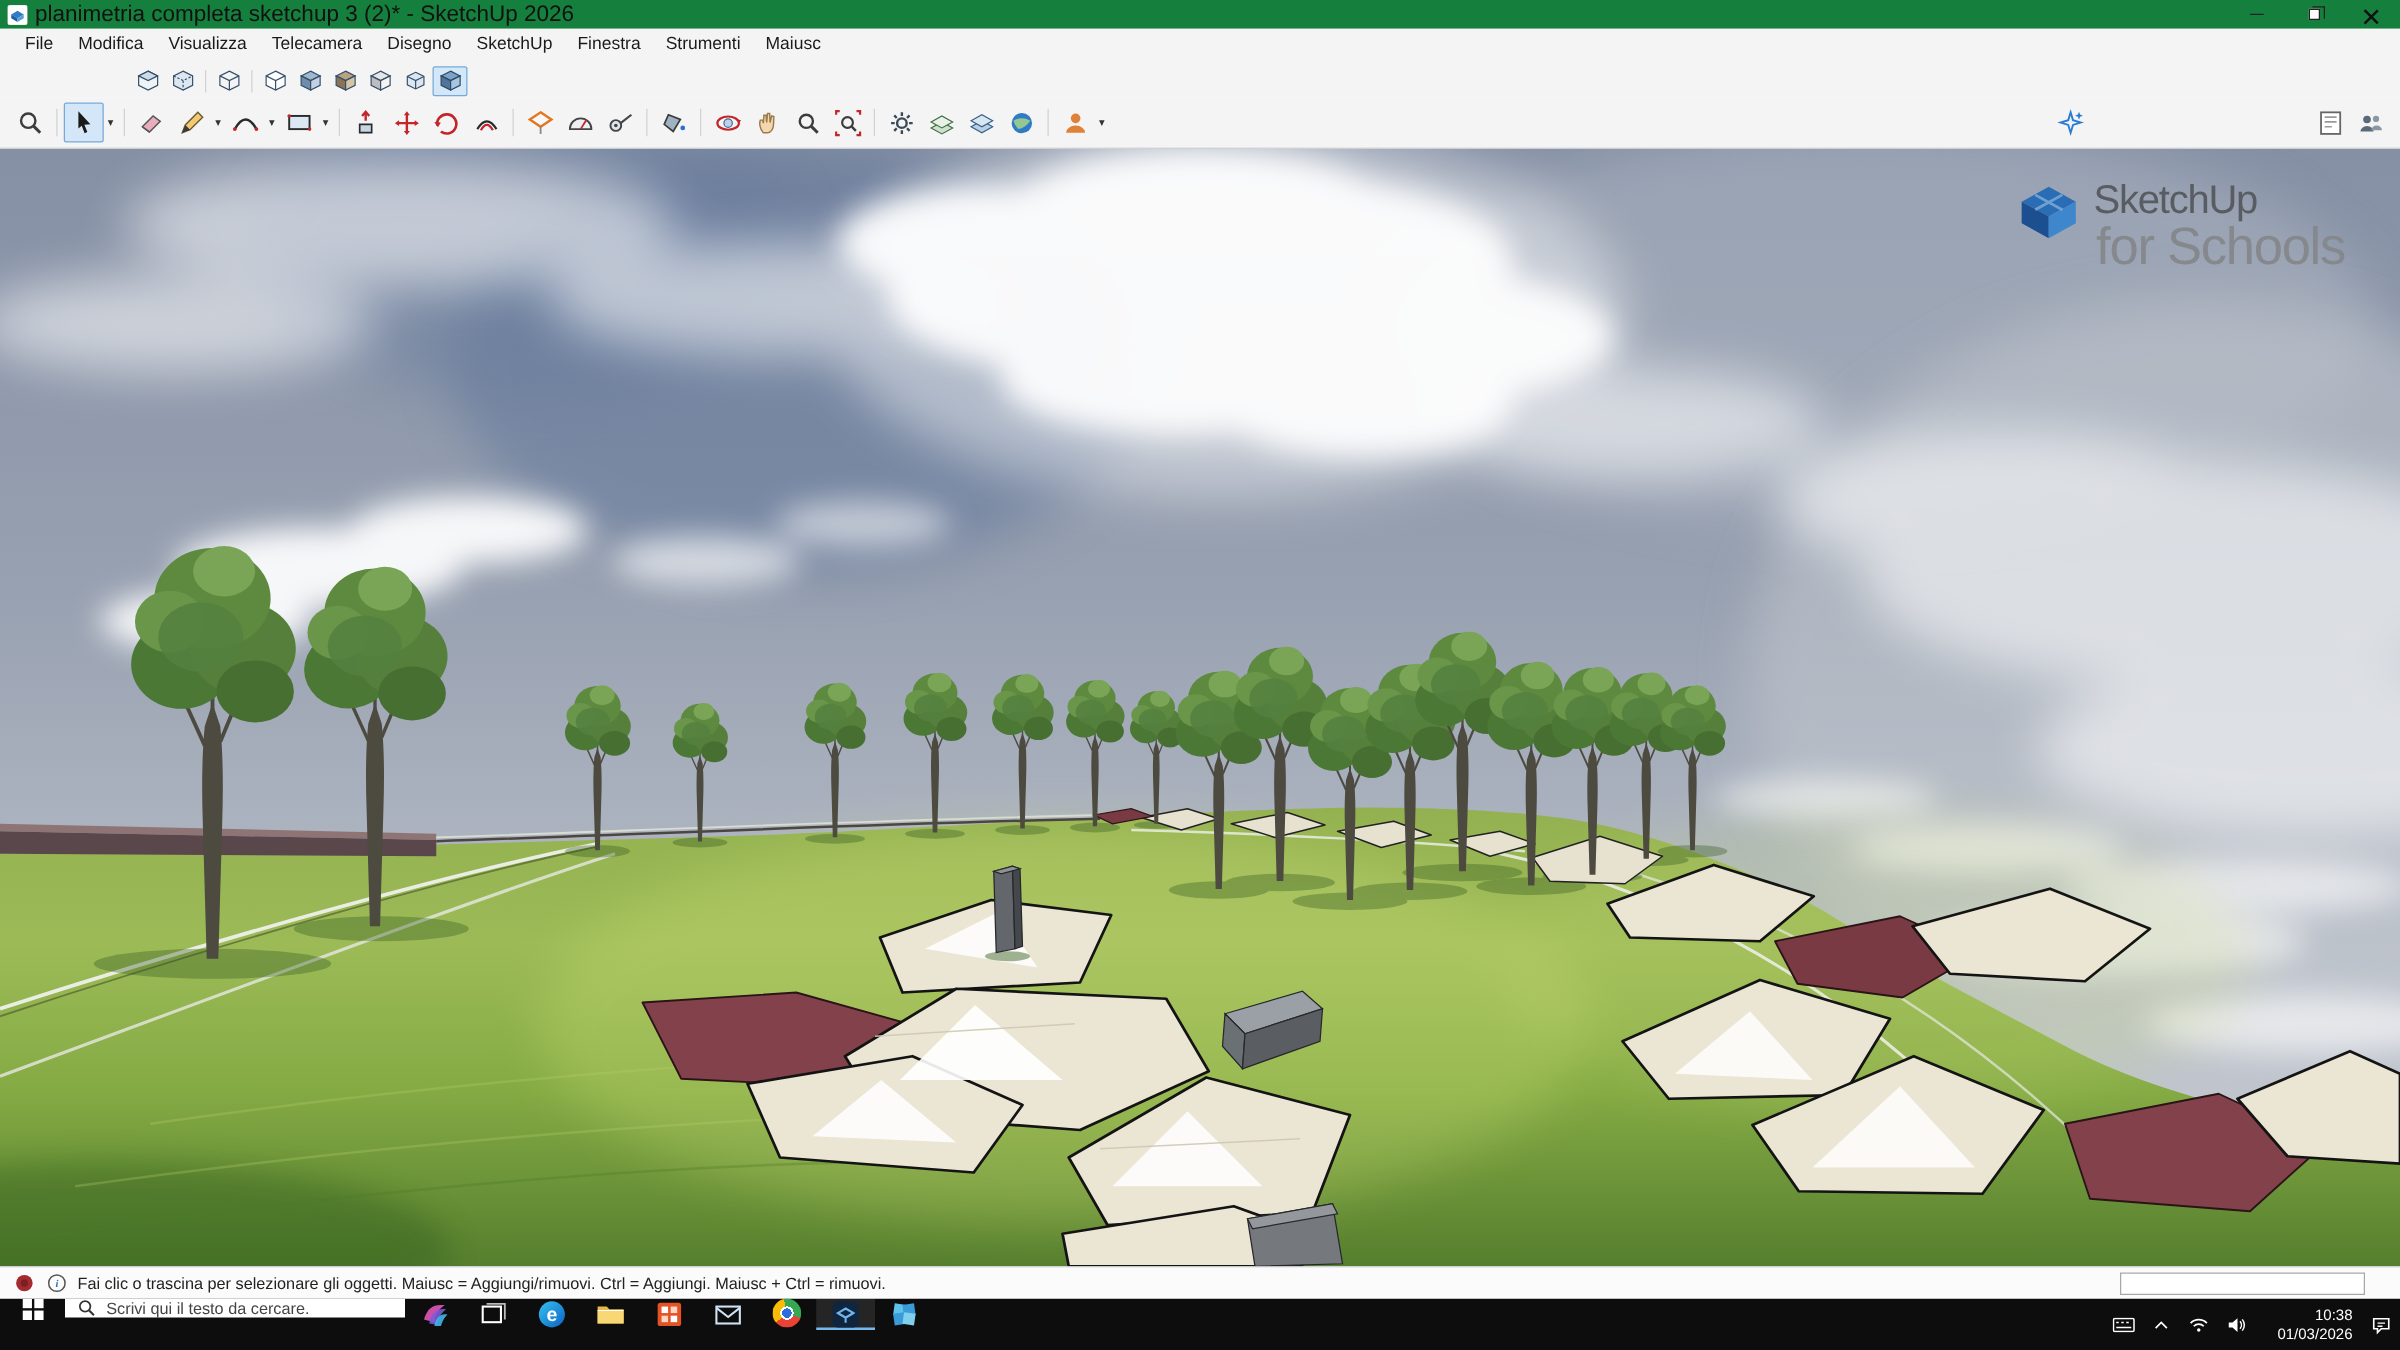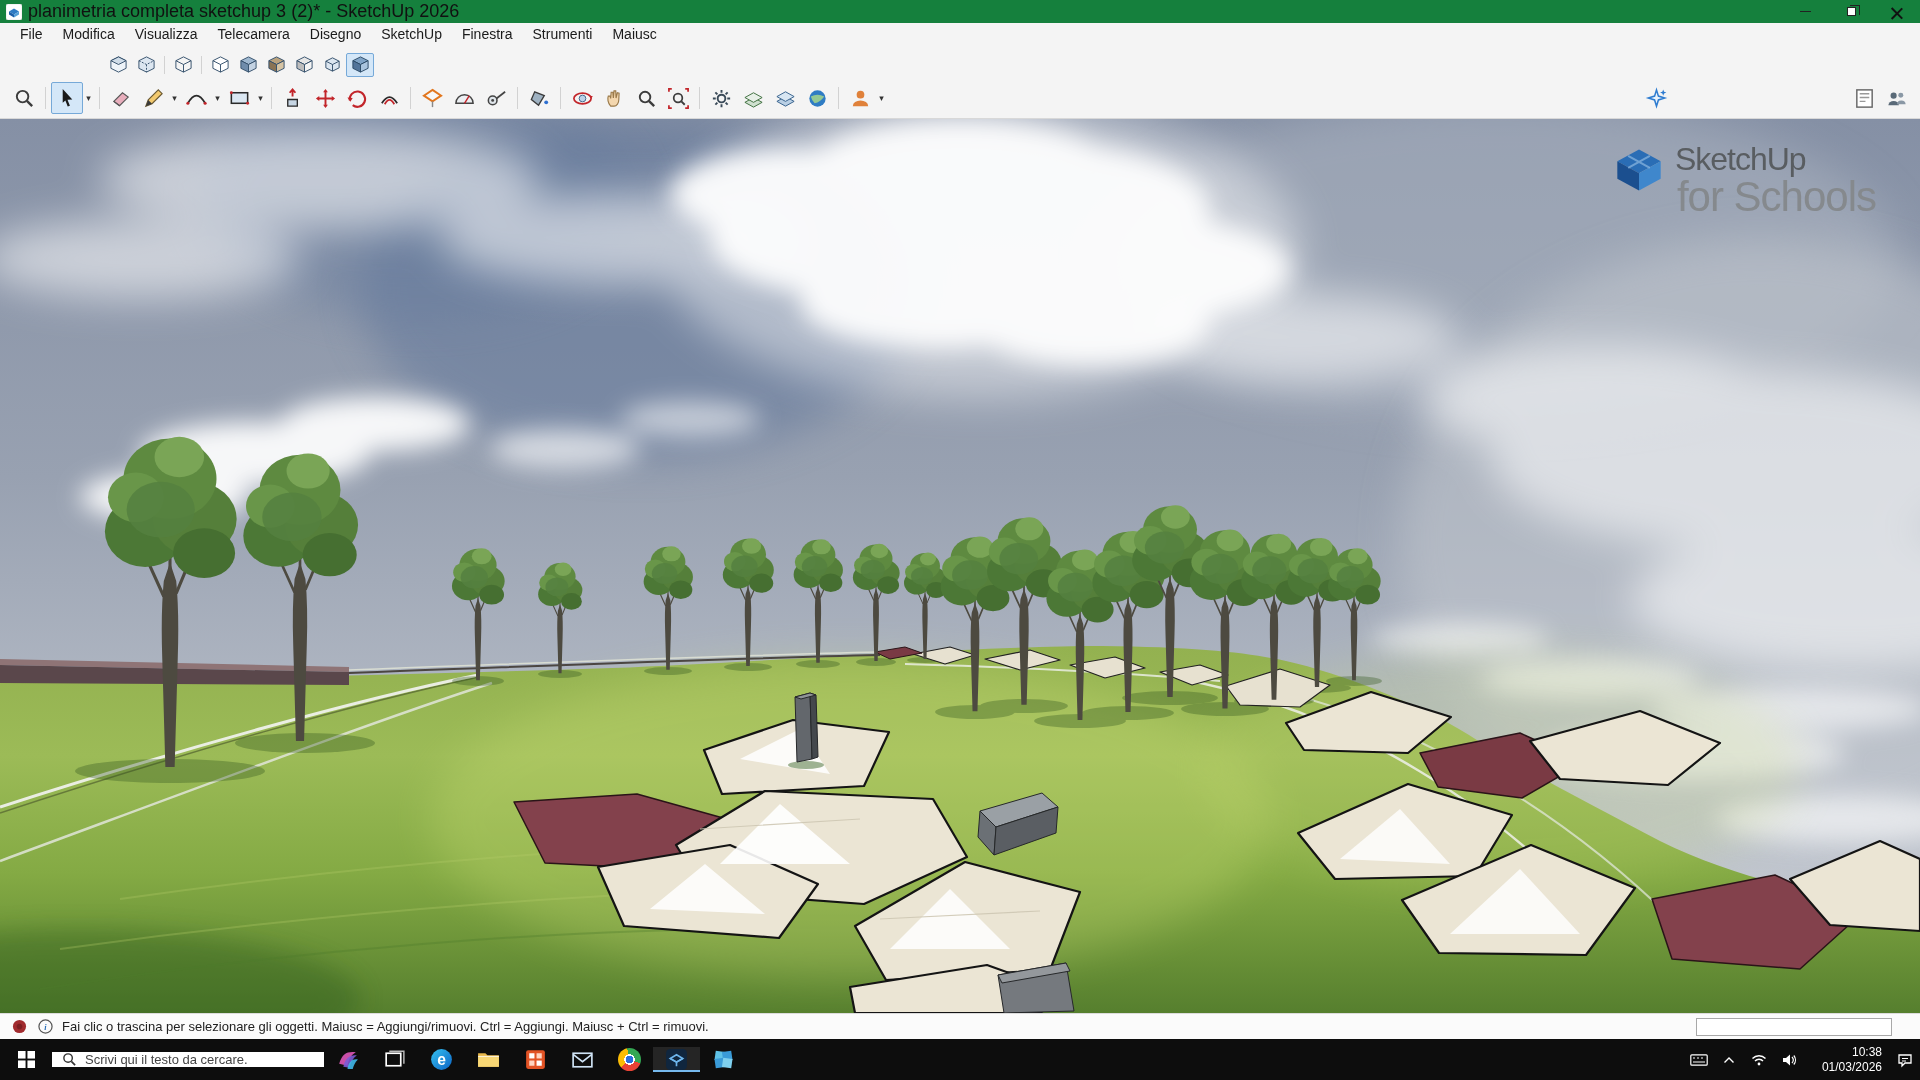"Scrivi qui il testo da" .taskbar { align-items: center -> flex-start }
